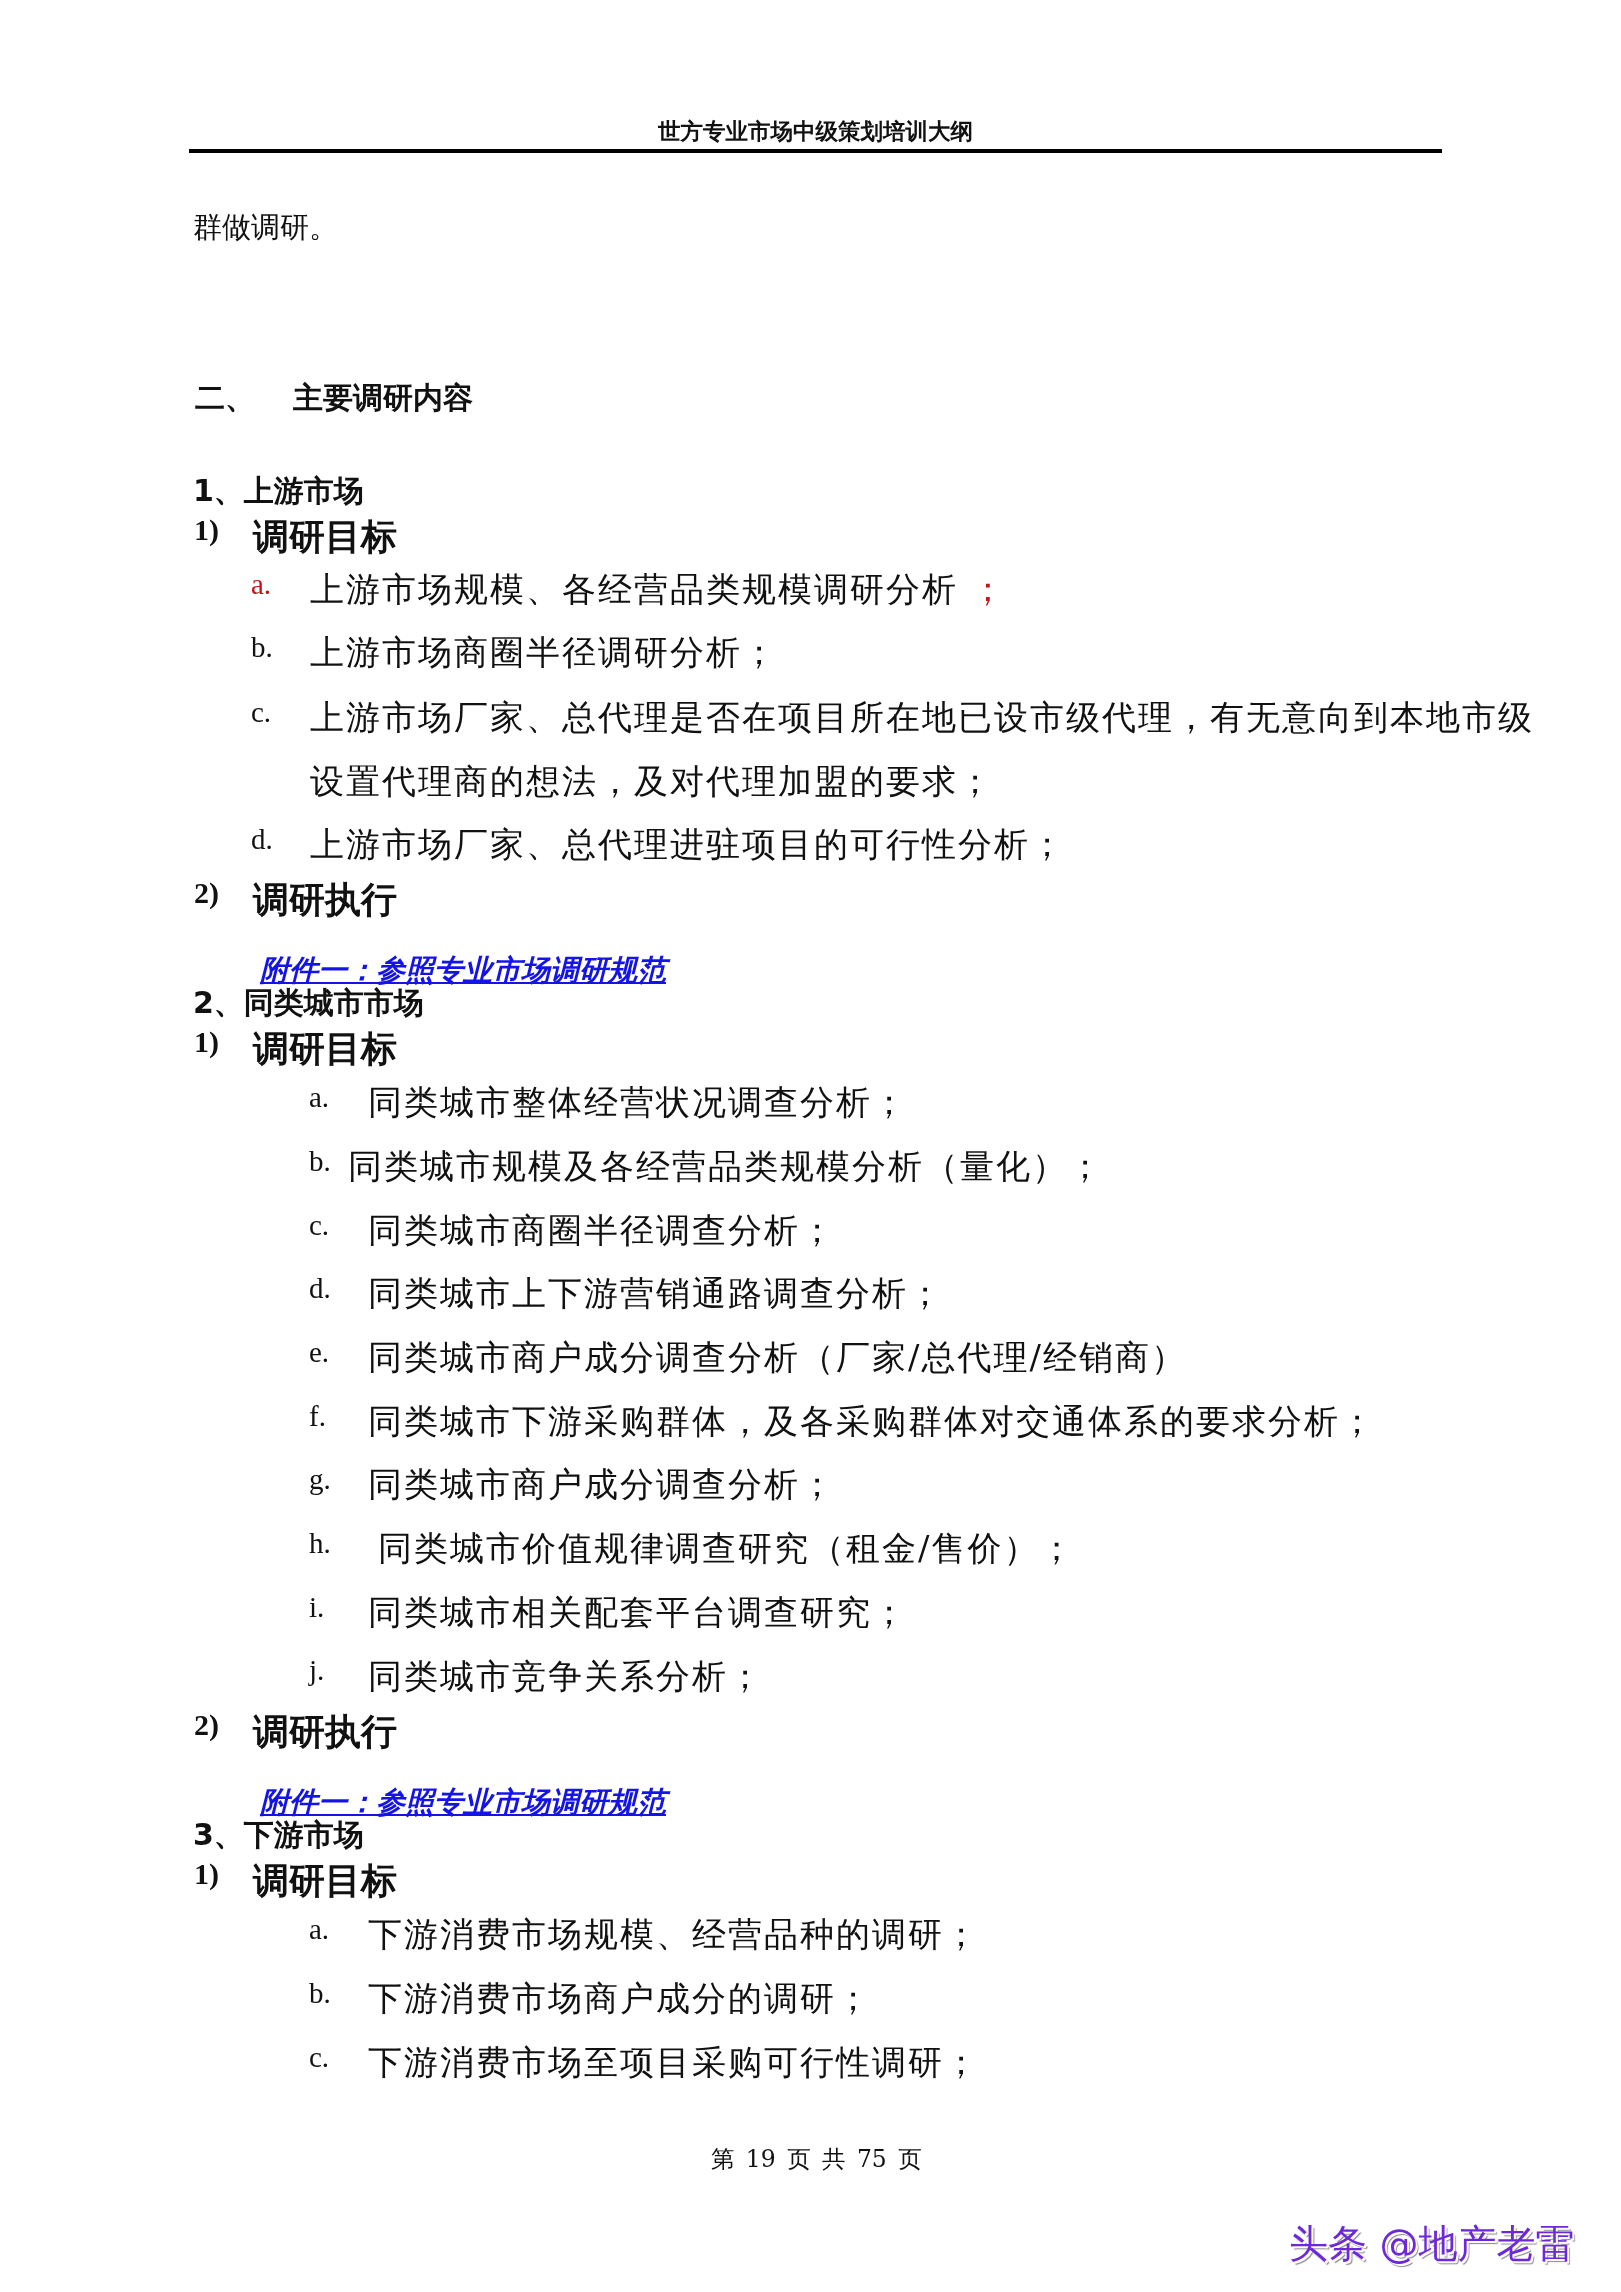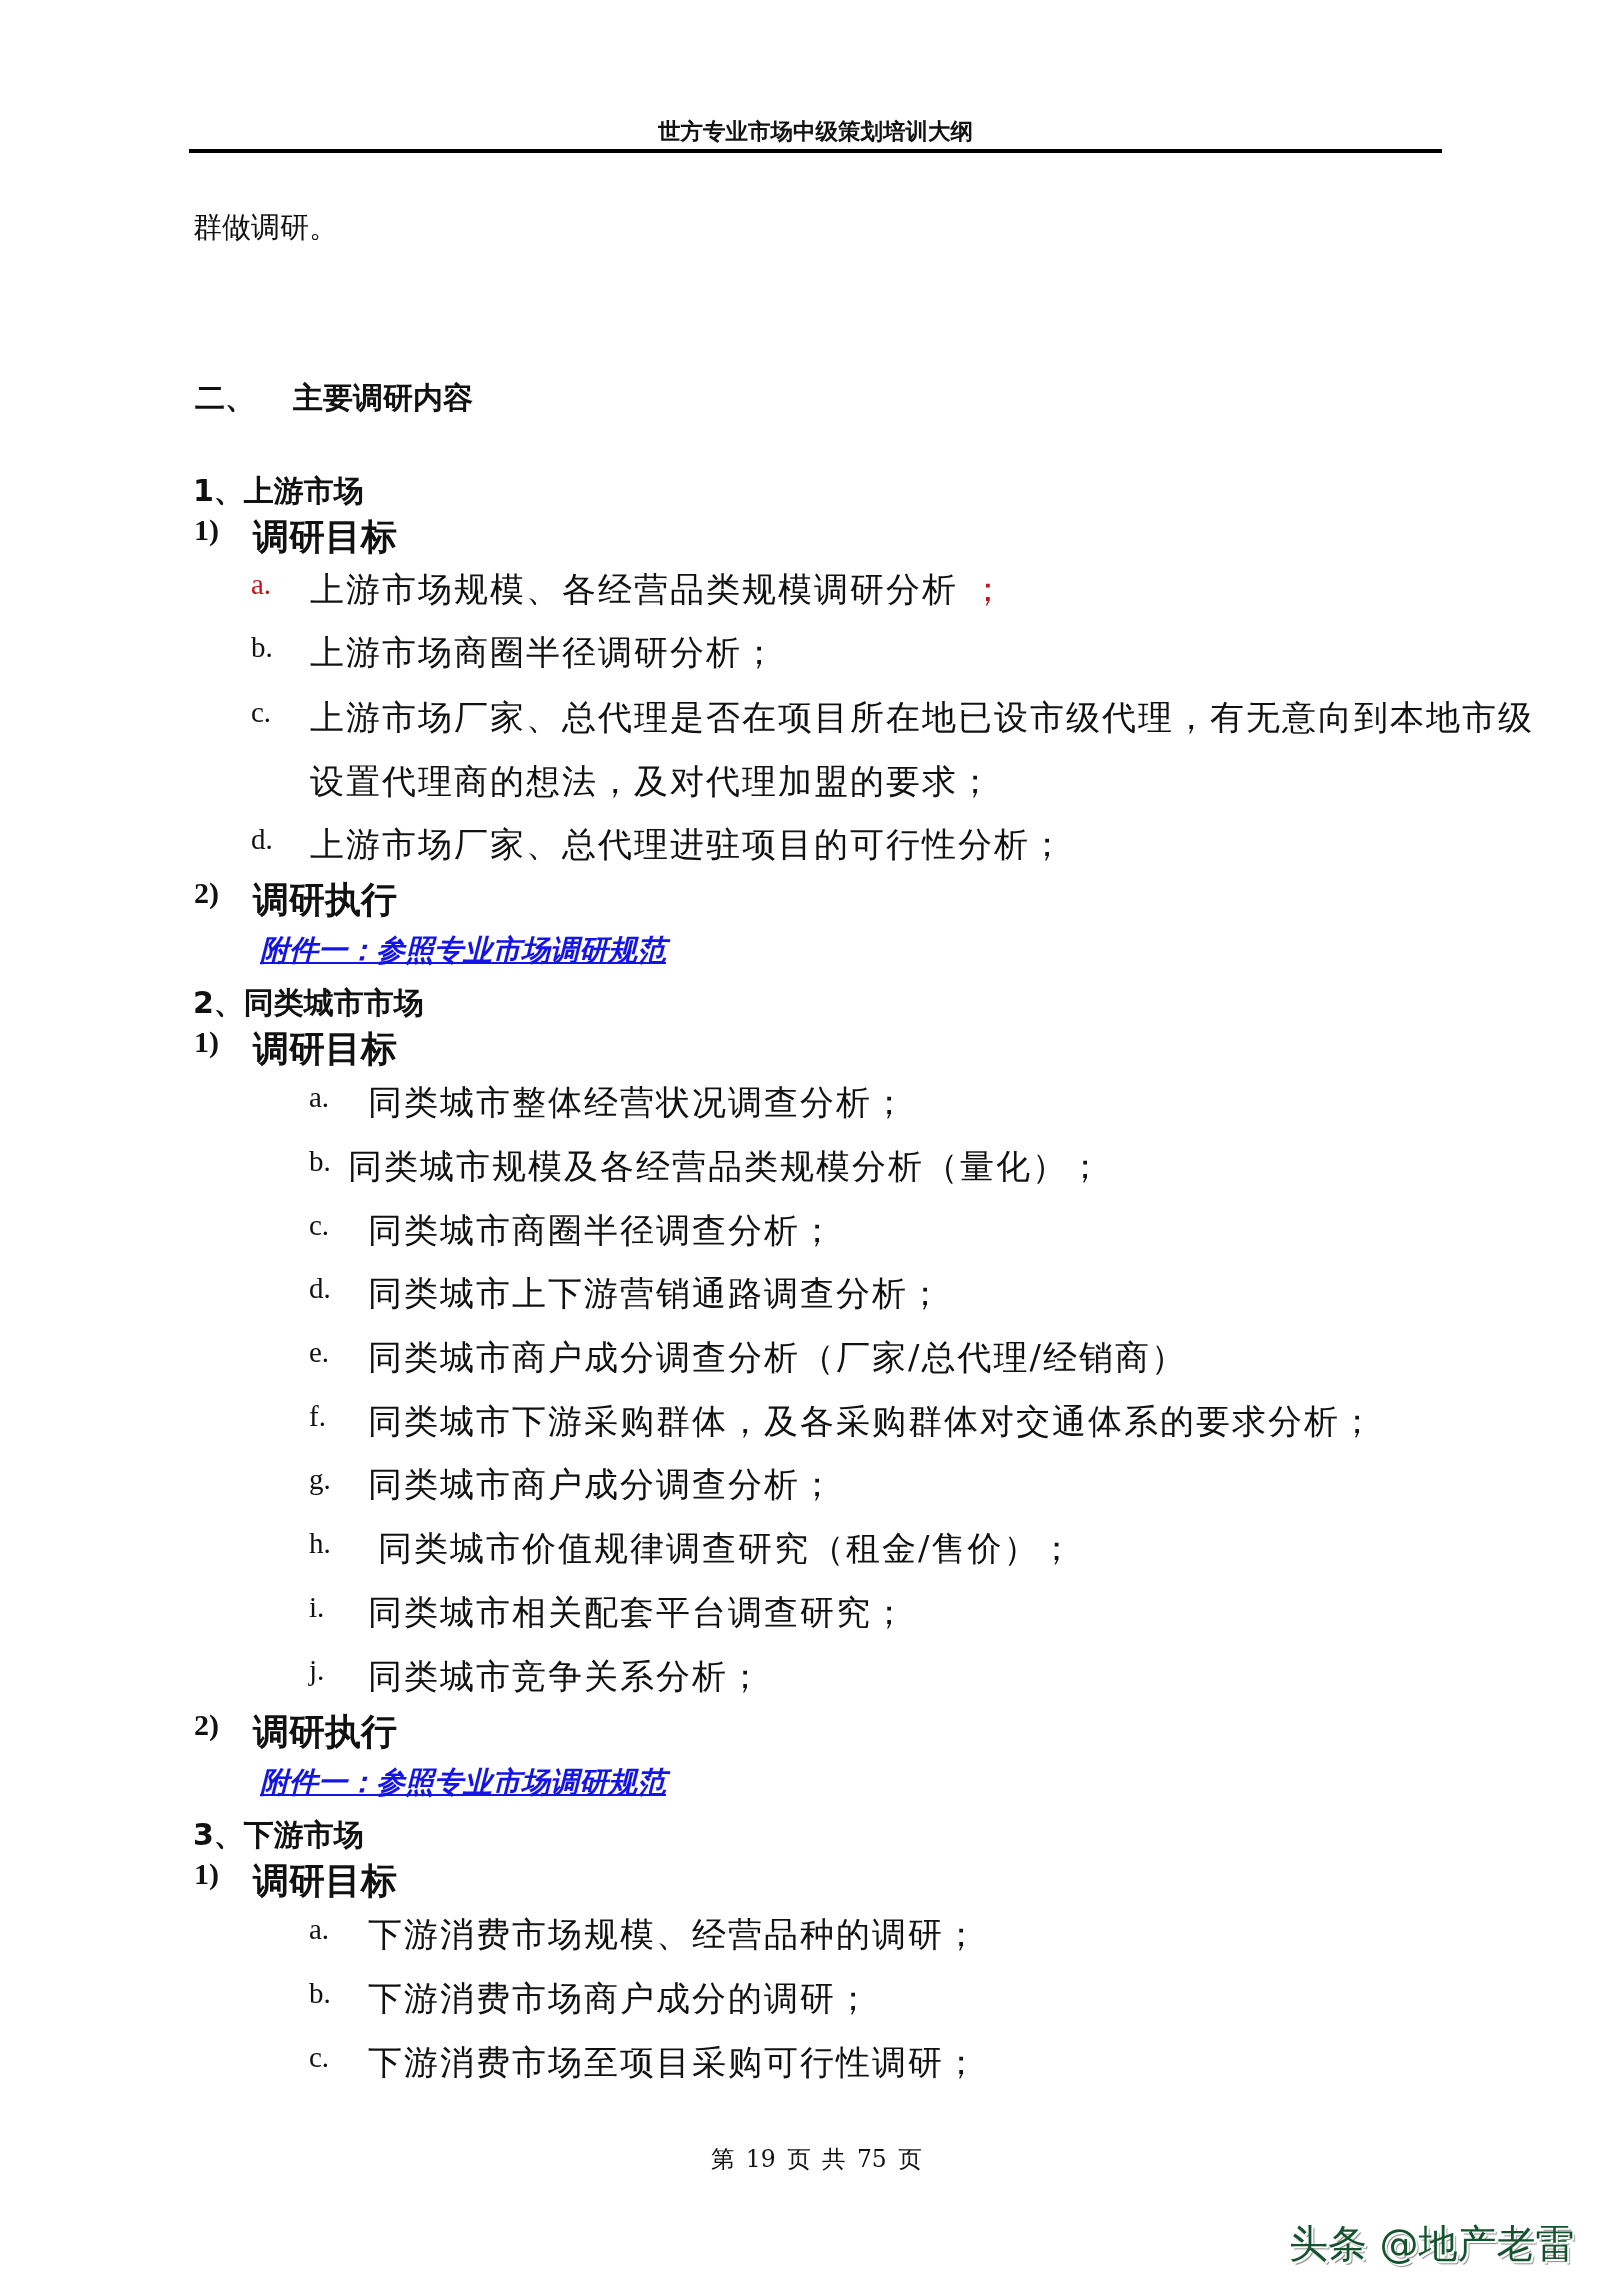"附件一：参照专业市场调研规范" .link { margin-top: none -> 20px }
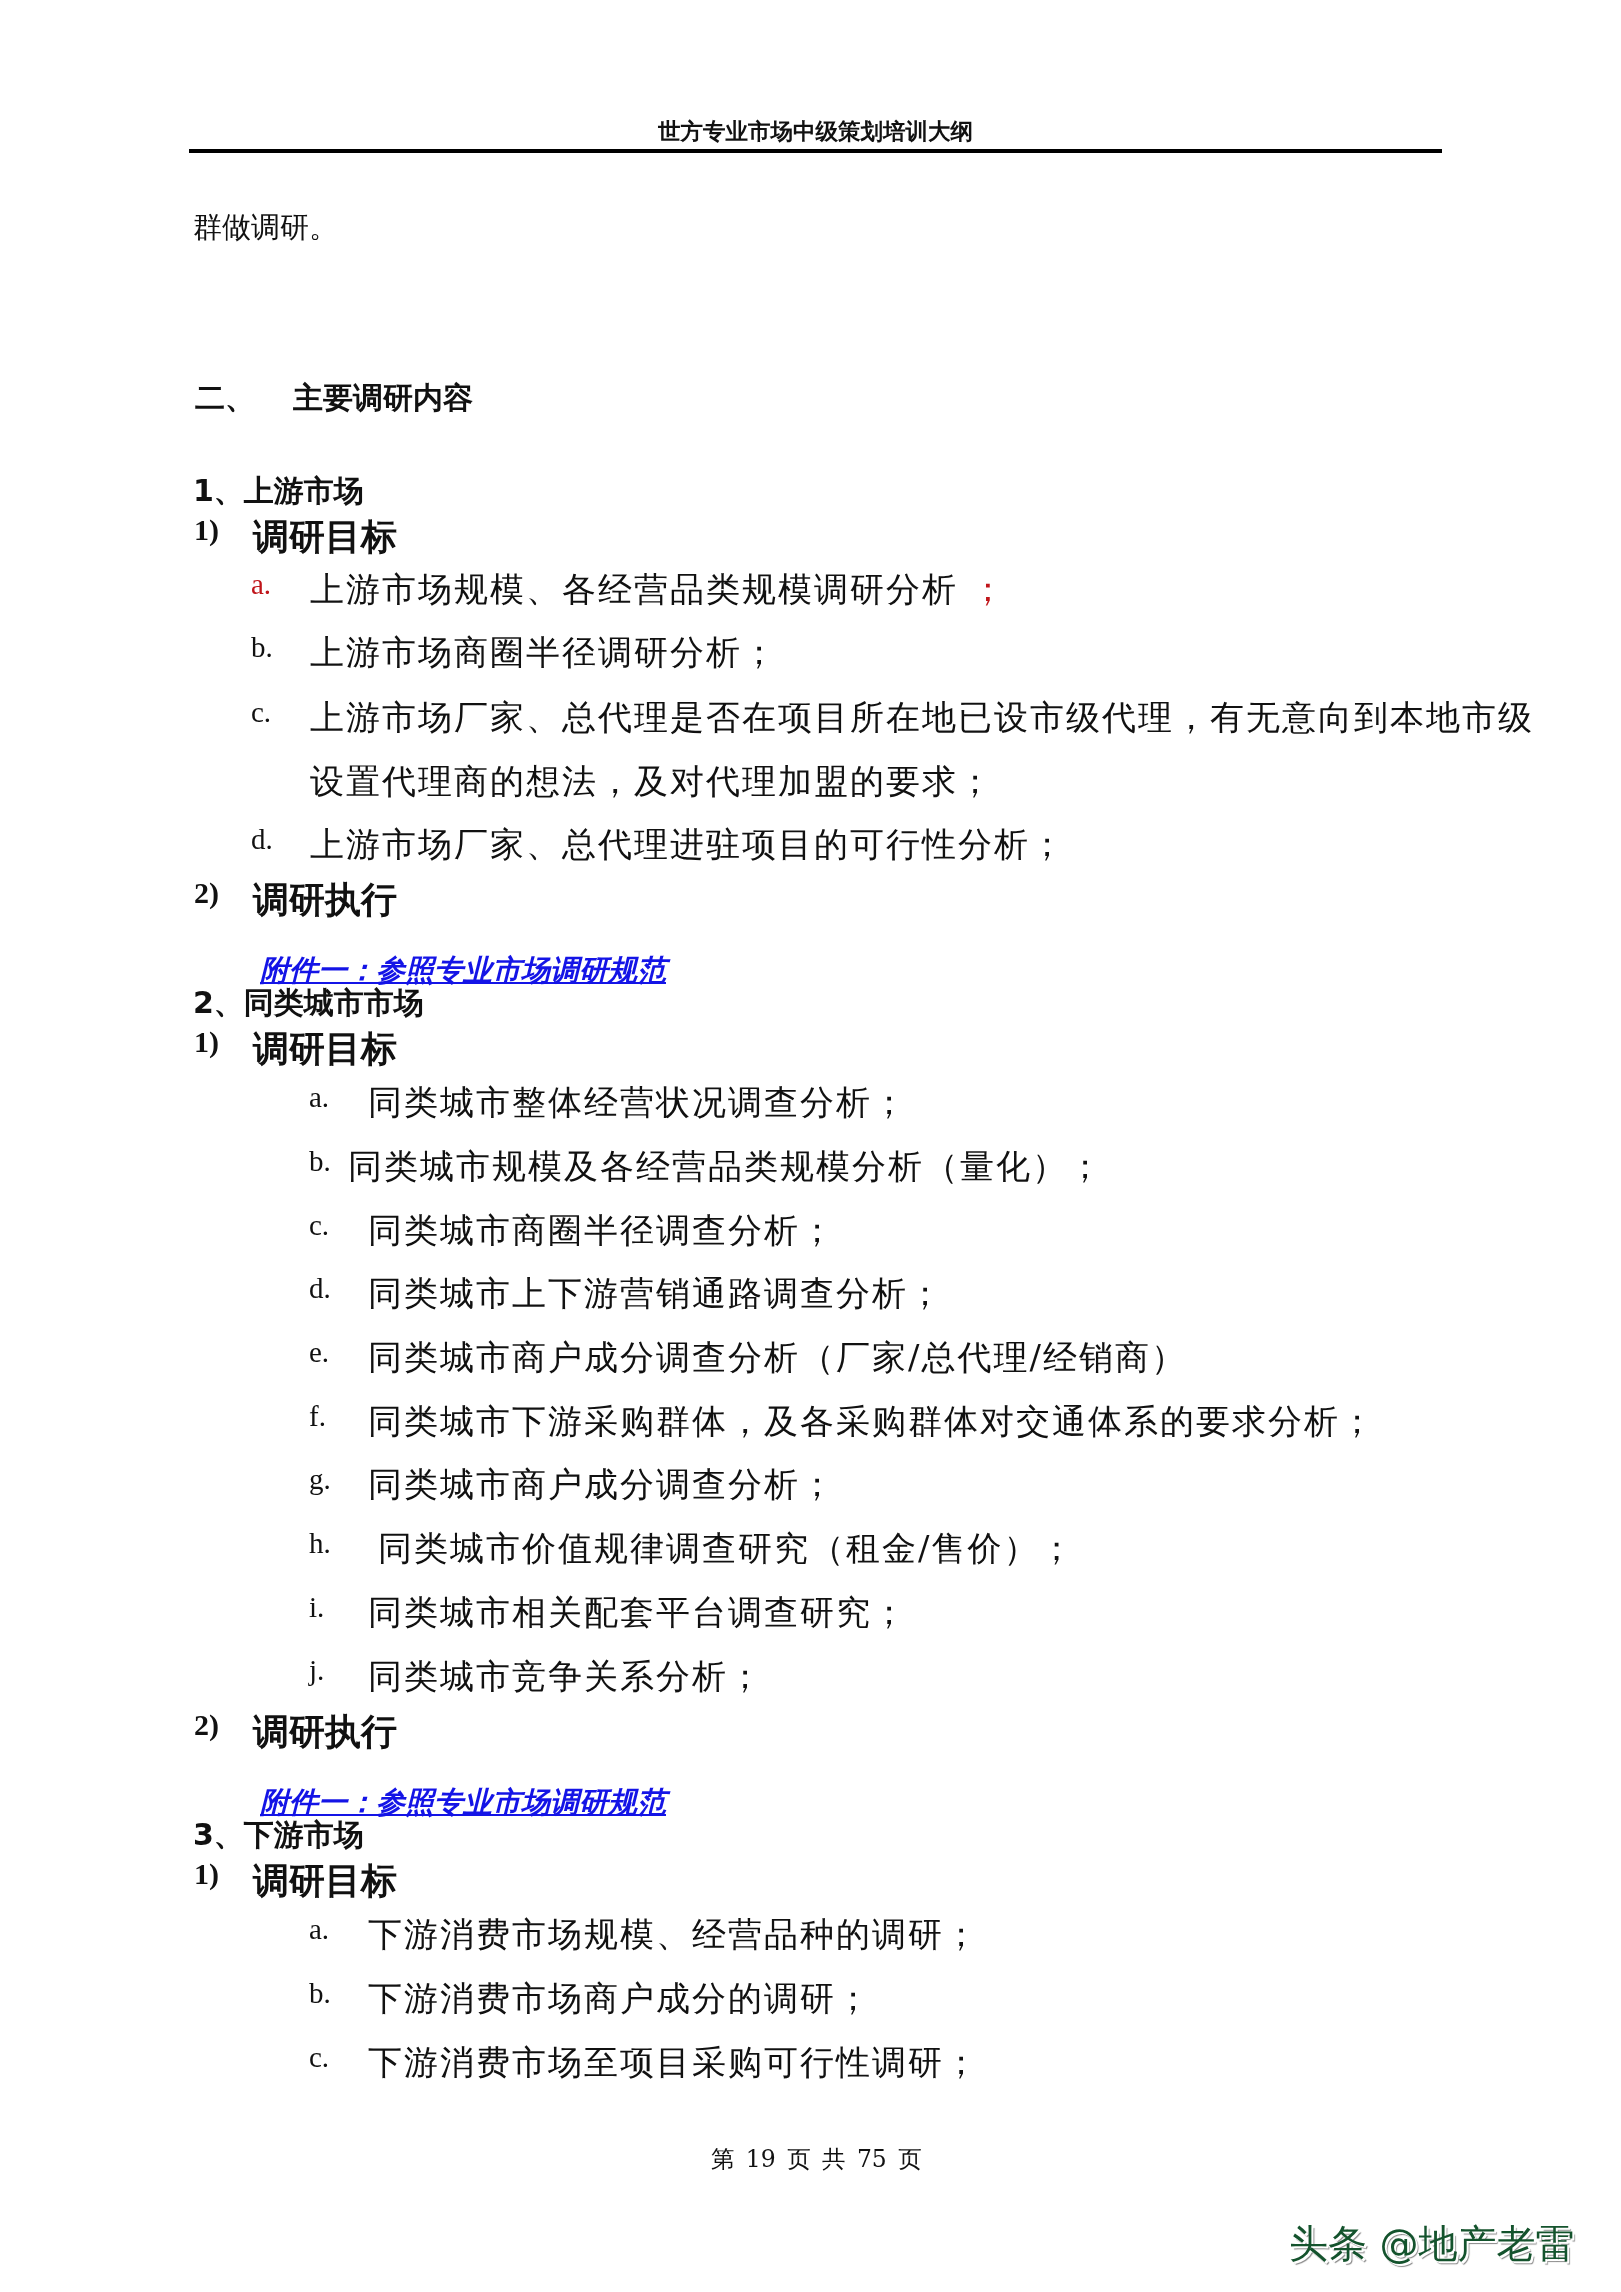"头条 @地产老雷" .watermark { color: #14532d -> #6d28d9 }
